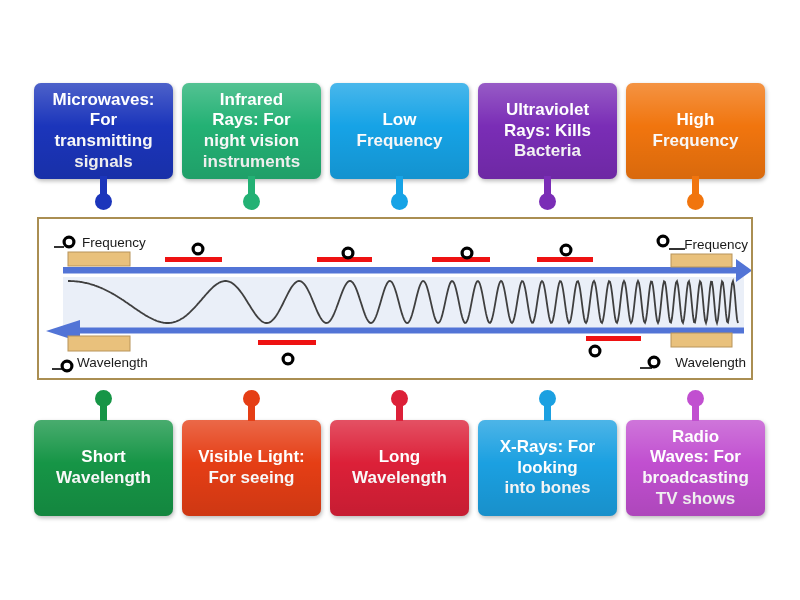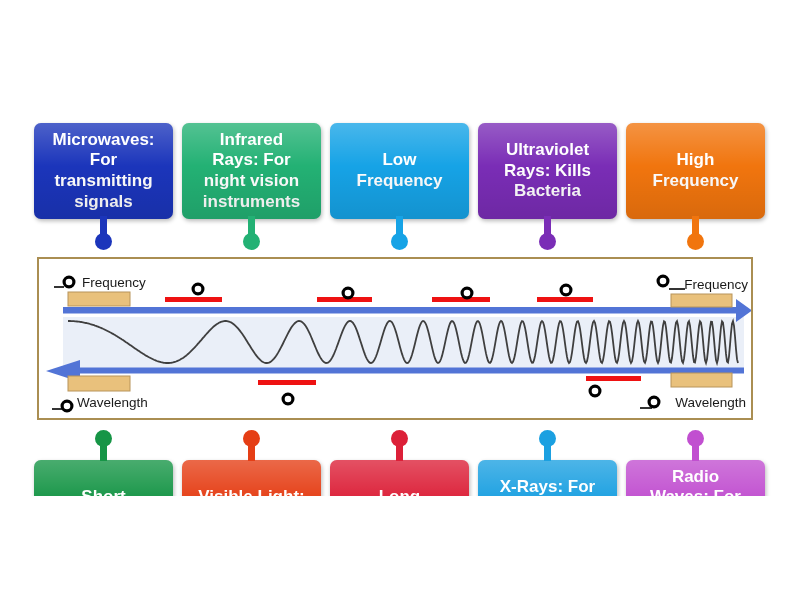"Frequency" .canvas { height: 456px -> 600px; margin-top: 40px -> none }
